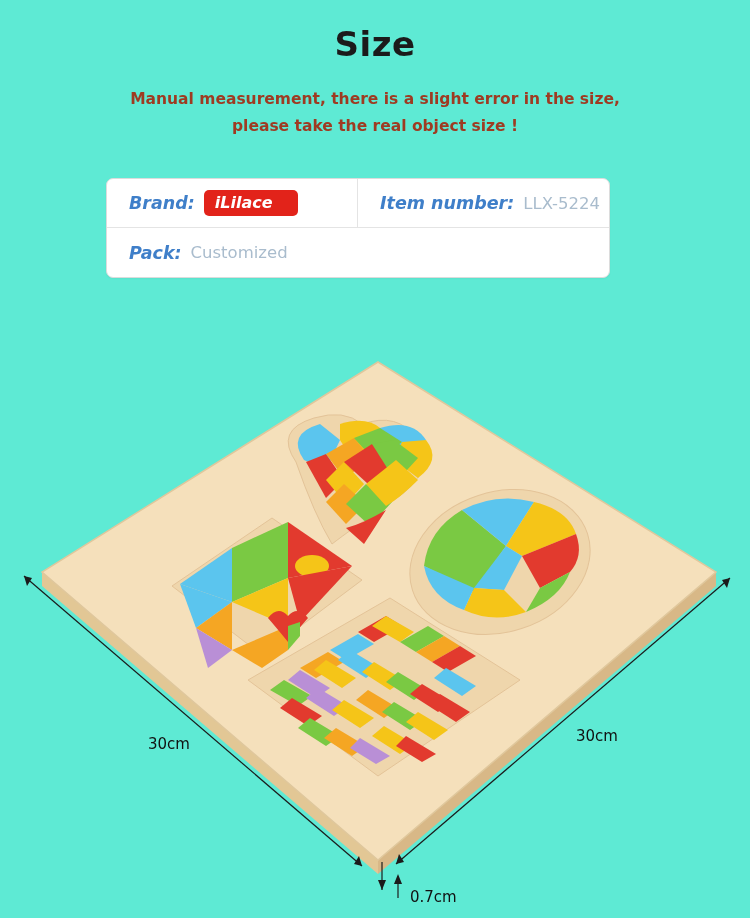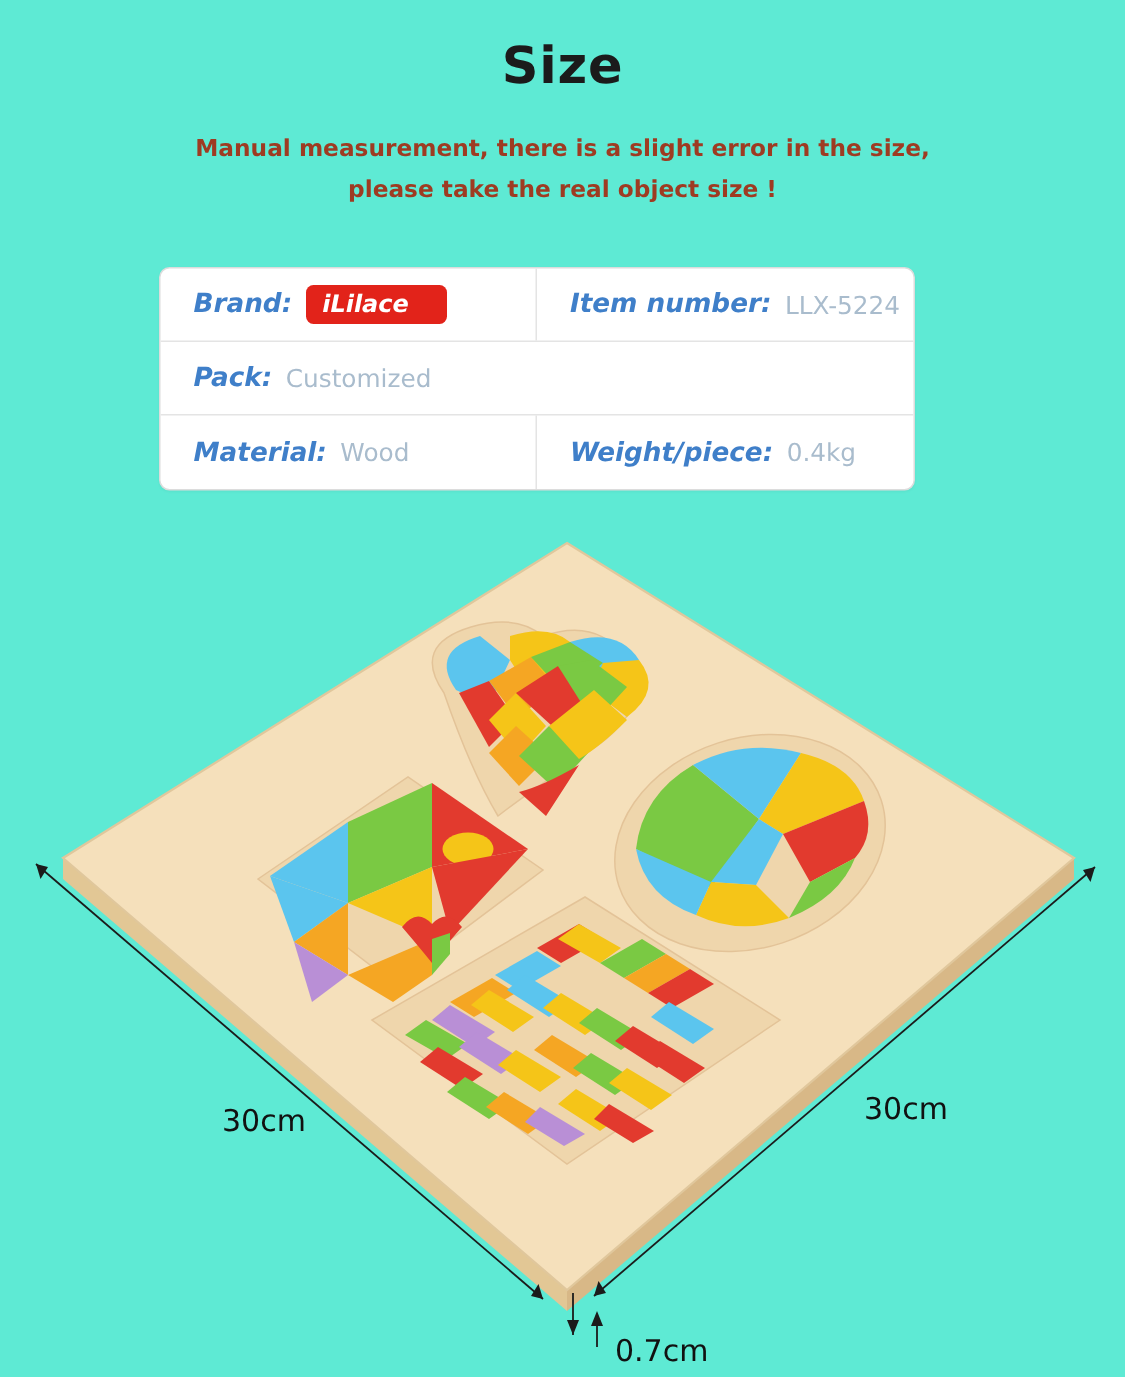"Material:" div.spec-row { html: <div> <div> <span>Material:</span> <span>Wood</span> </div> <div> <span>Weight/piece:</span> <span>0.4kg</span> </div> </div> -> none }
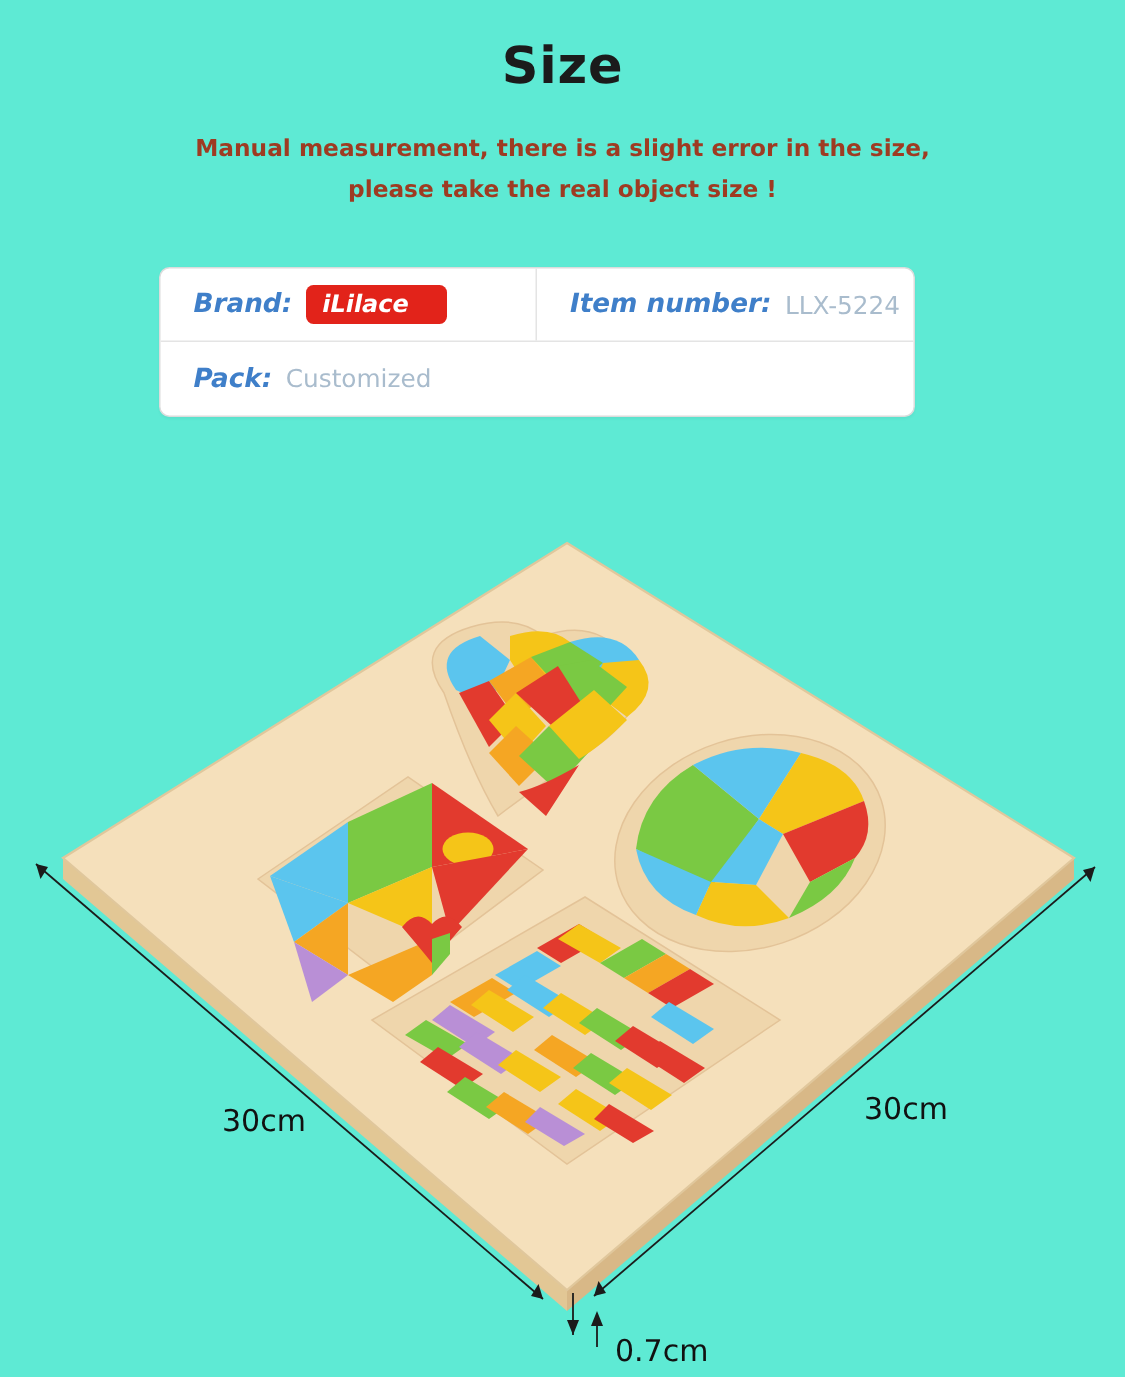"30cm" .dim { font-size: 20px -> 15px }
